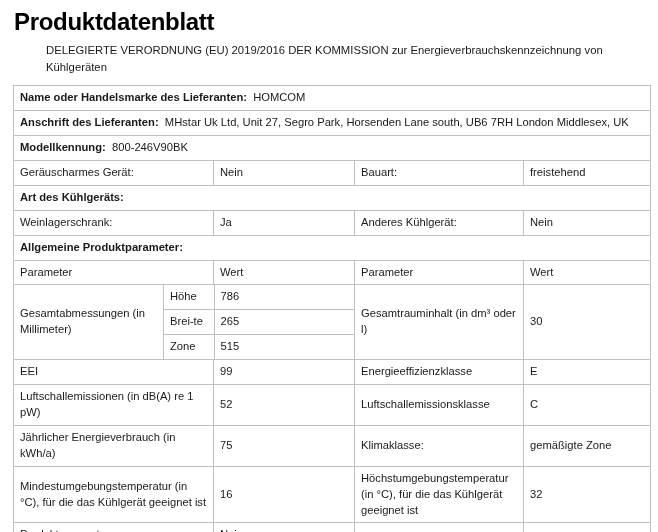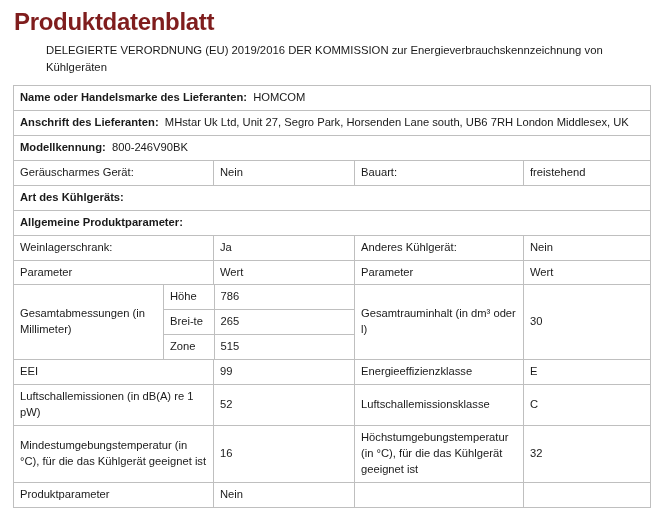"Produktdatenblatt" .doc-title { color: #7f1d1d -> #000000 }
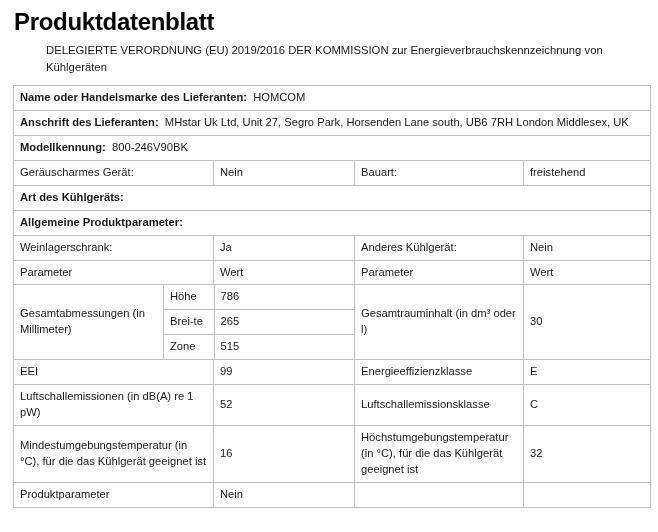"Allgemeine Produktparameter:" tr { order: before "Weinlagerschrank:" -> after "Weinlagerschrank:" }
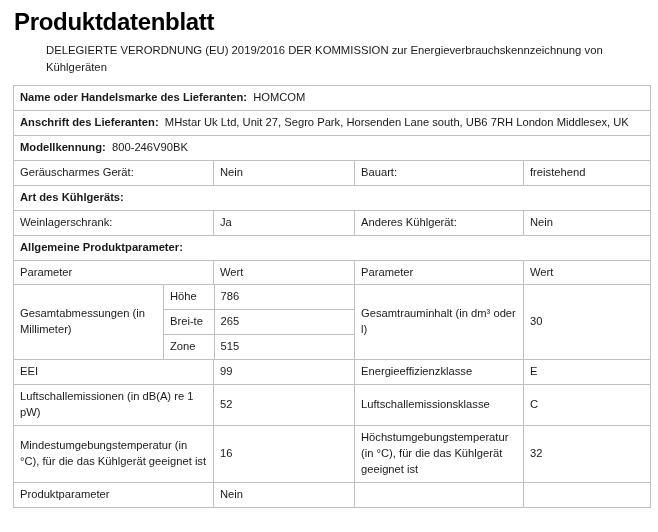"Jährlicher Energieverbrauch (in kWh/a)" tr { html: none -> <tr> <td>Jährlicher Energieverbrauch (in kWh/a)</td> <td>75</td> <td>Klimaklasse:</td> <td>gemäßigte Zone</td> </tr> }
